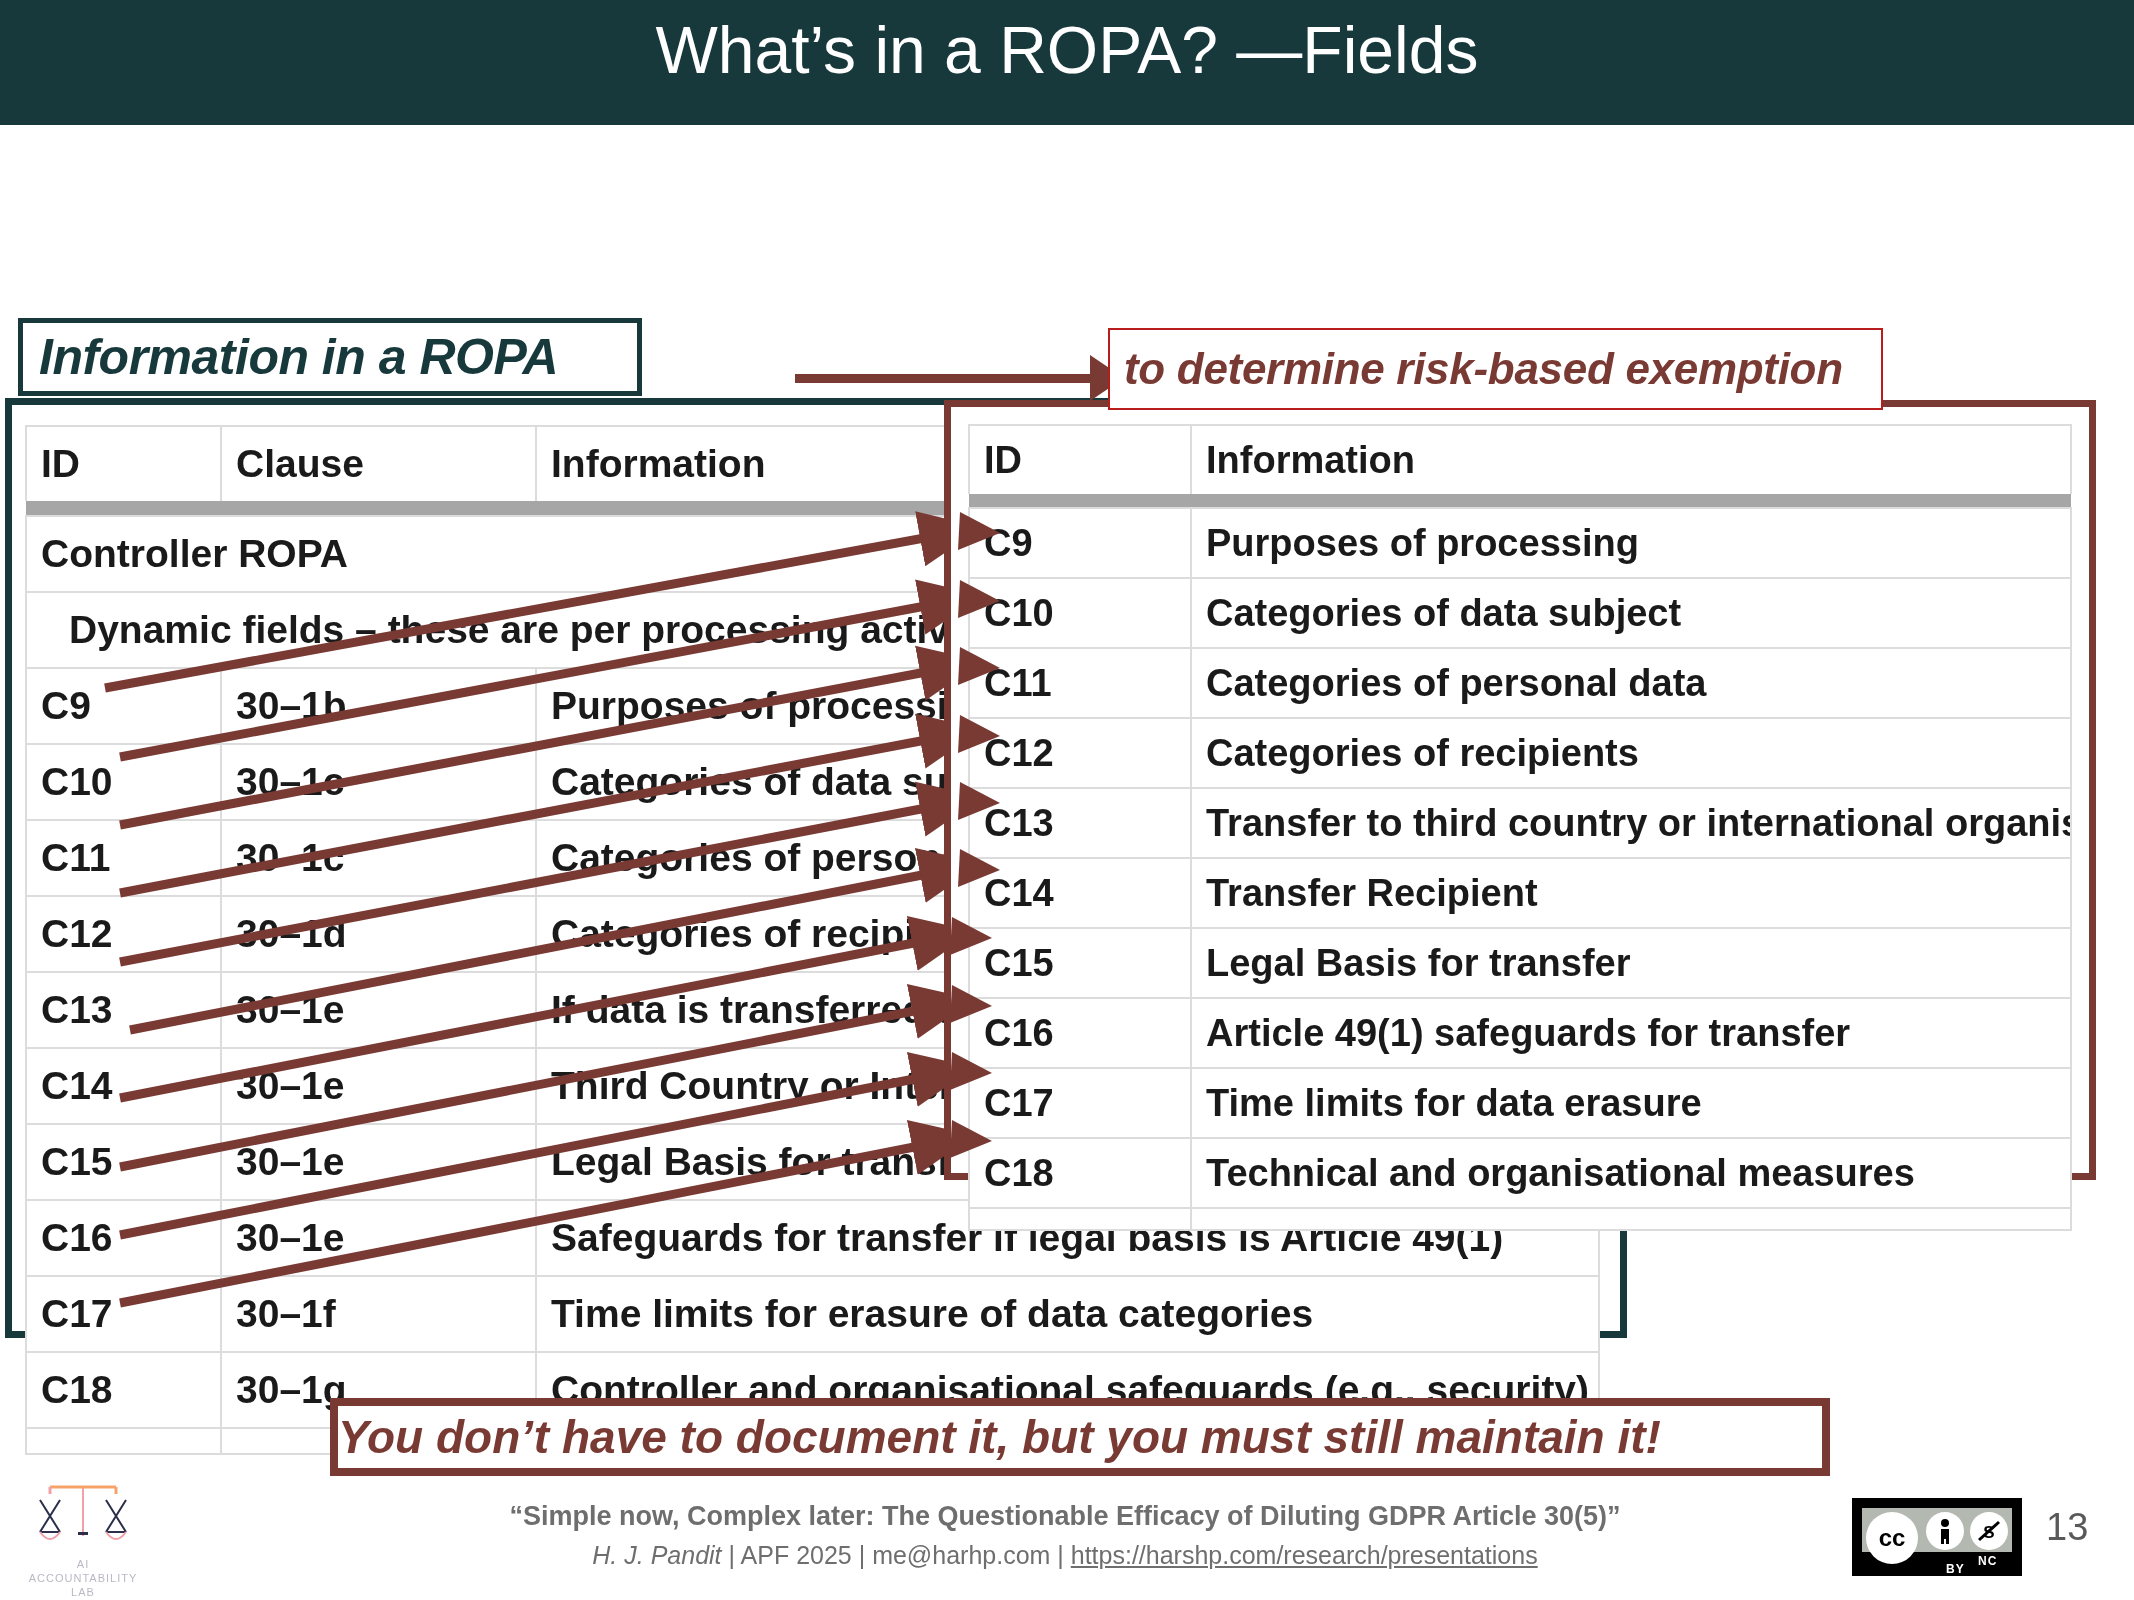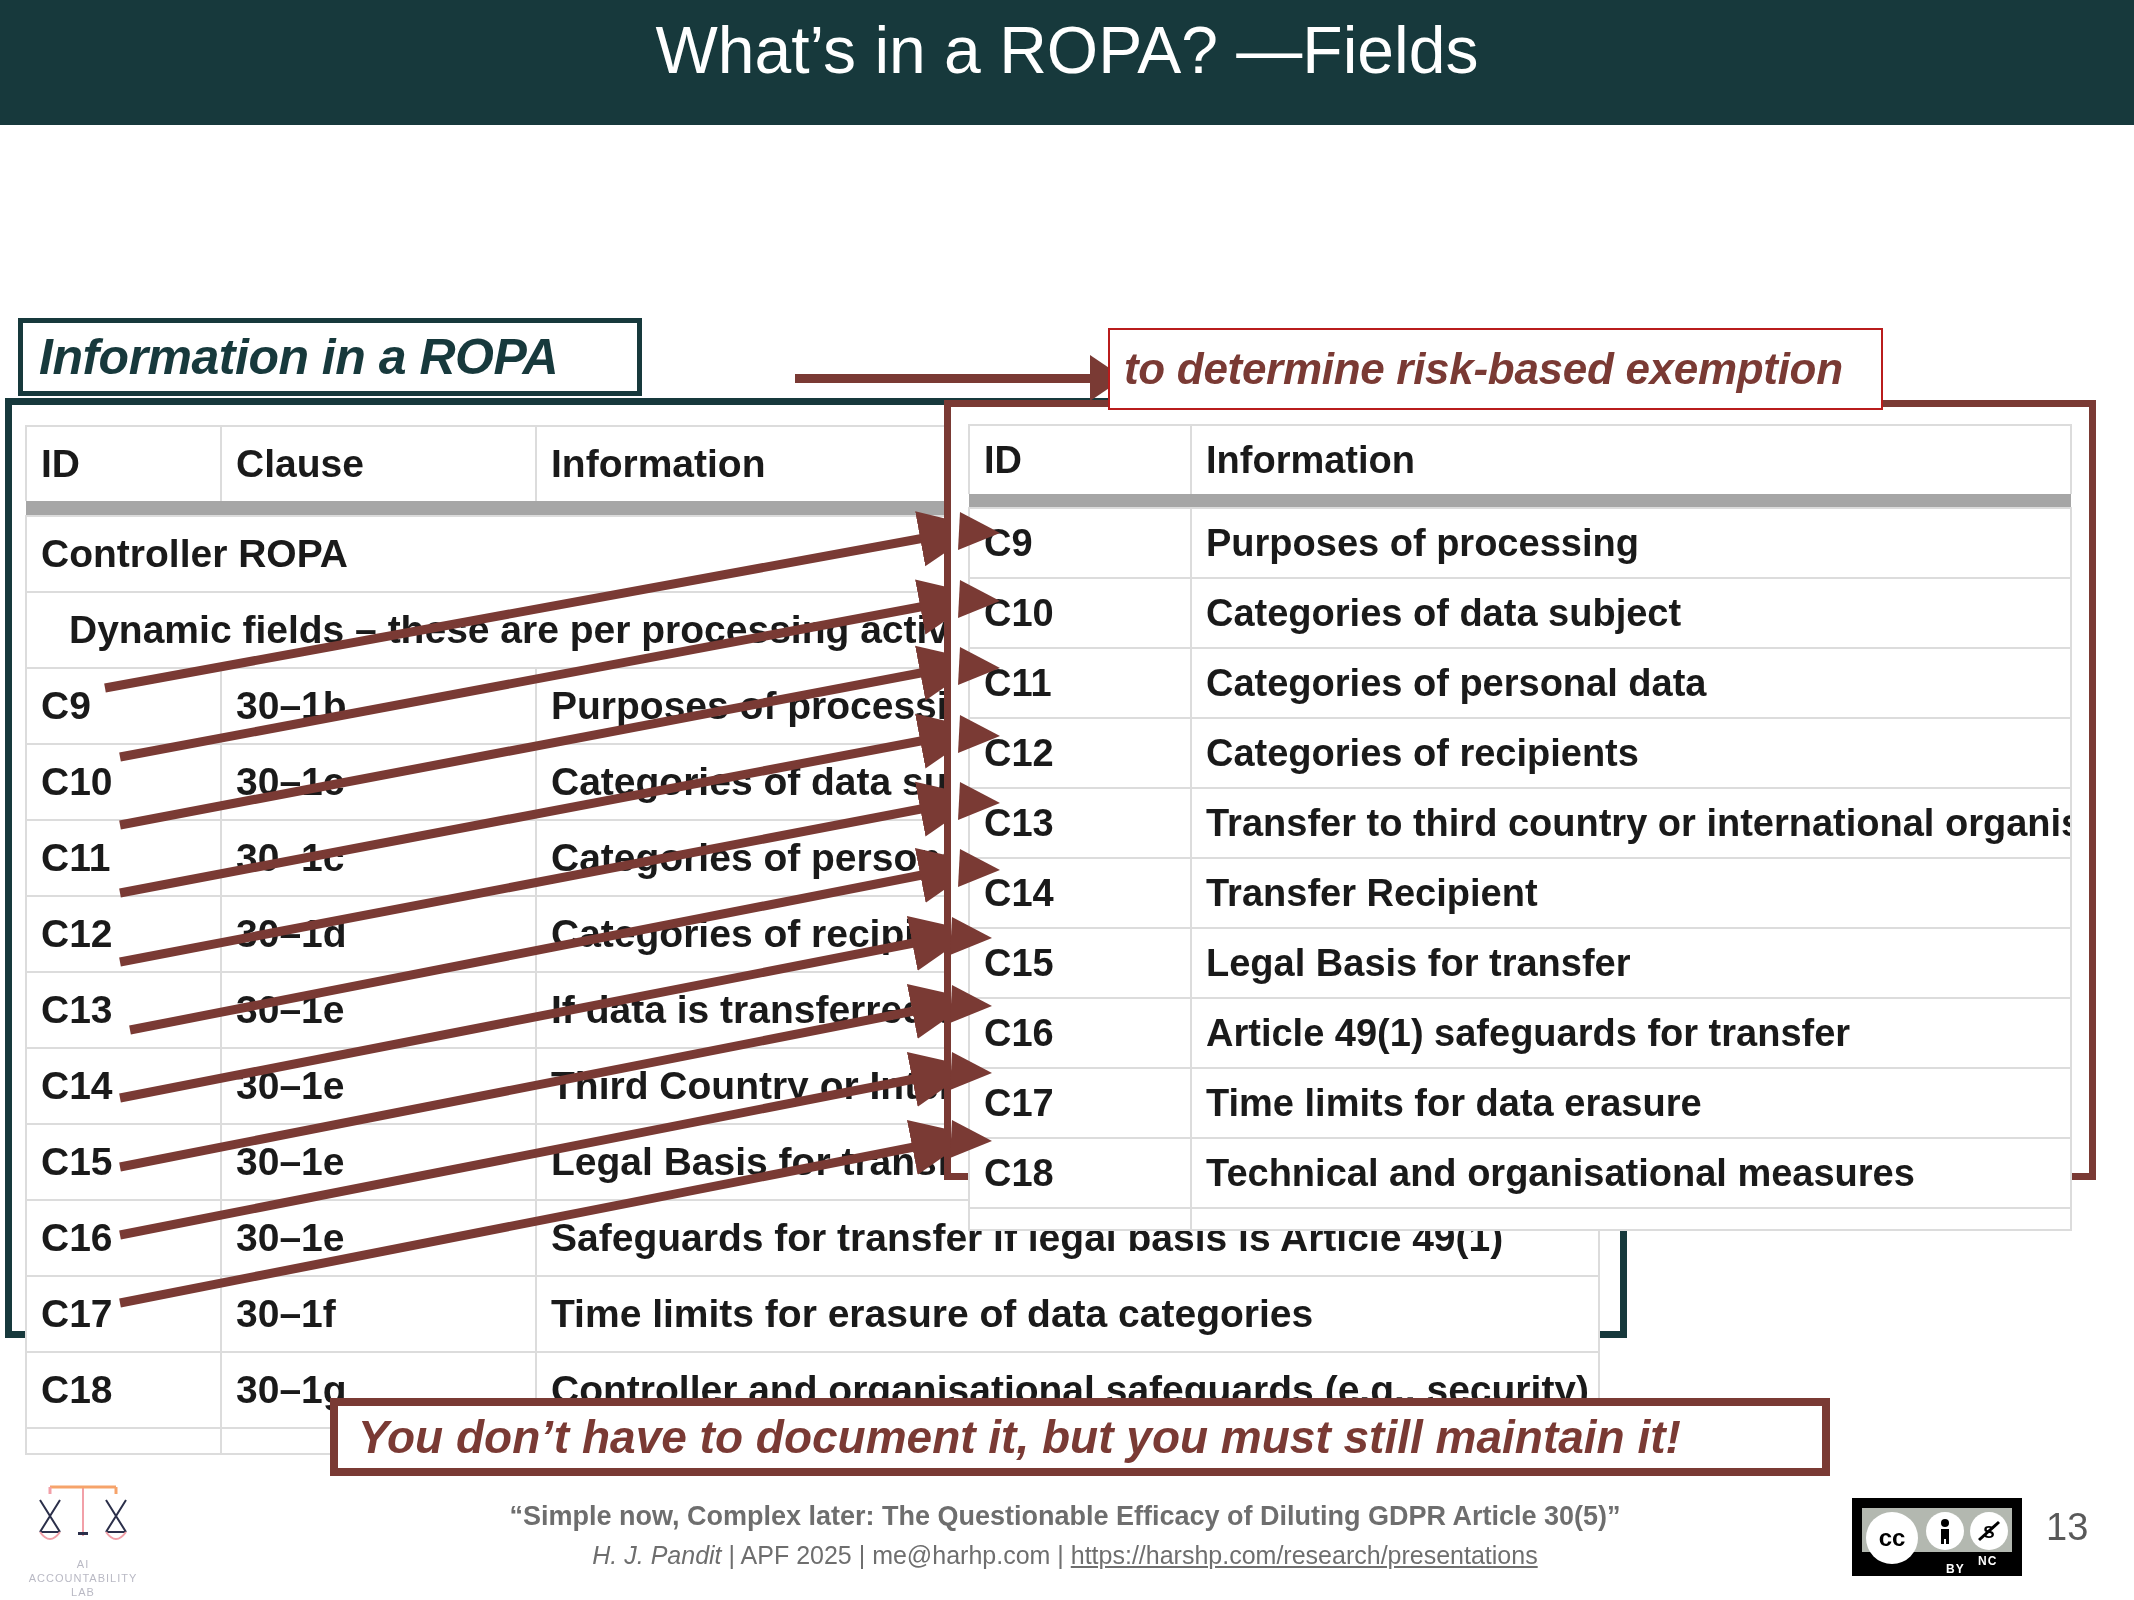"You don’t have to document" .callout span { padding-left: 20px -> none }
